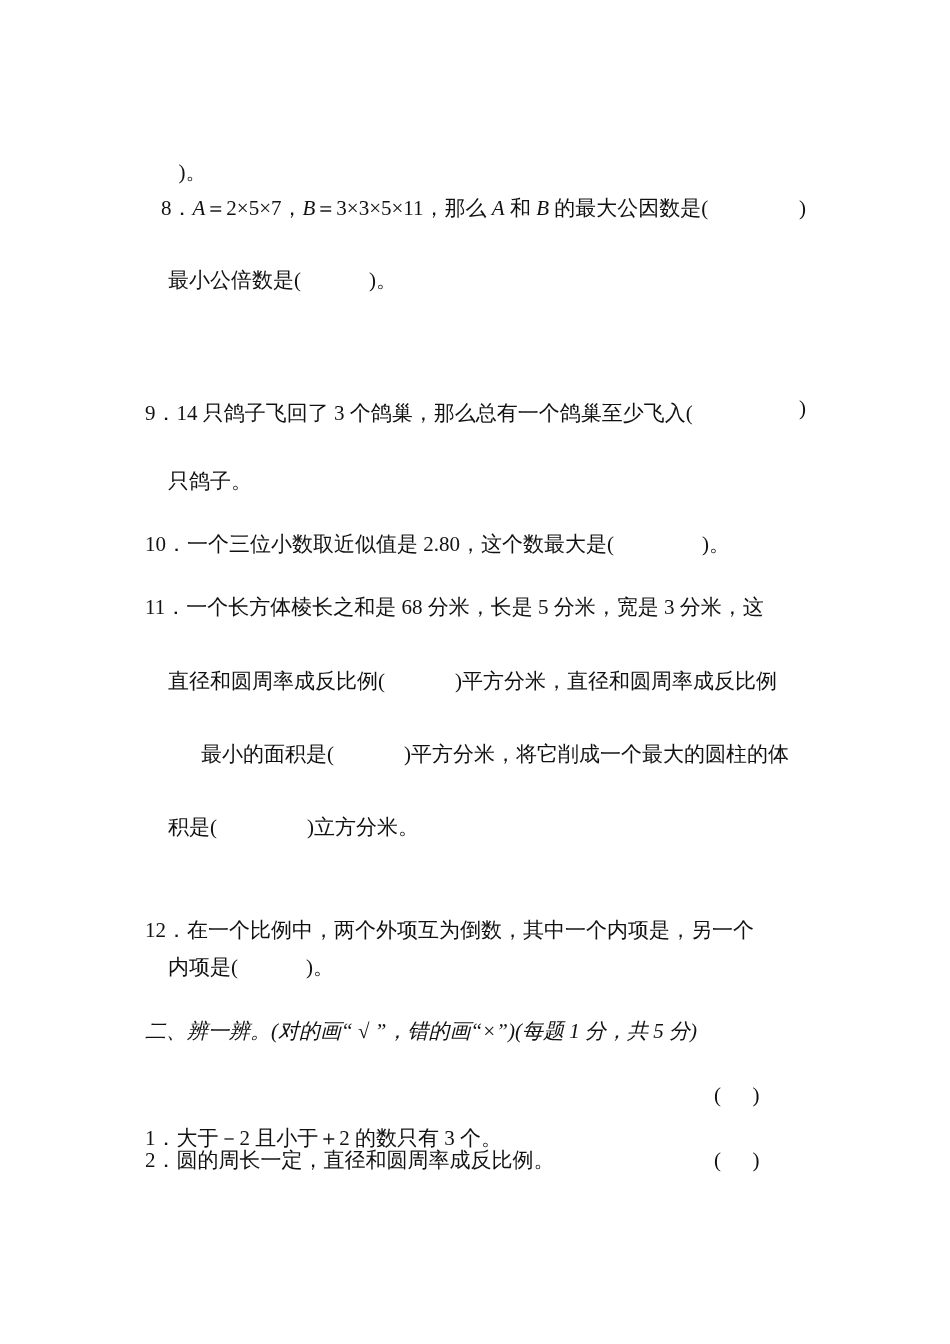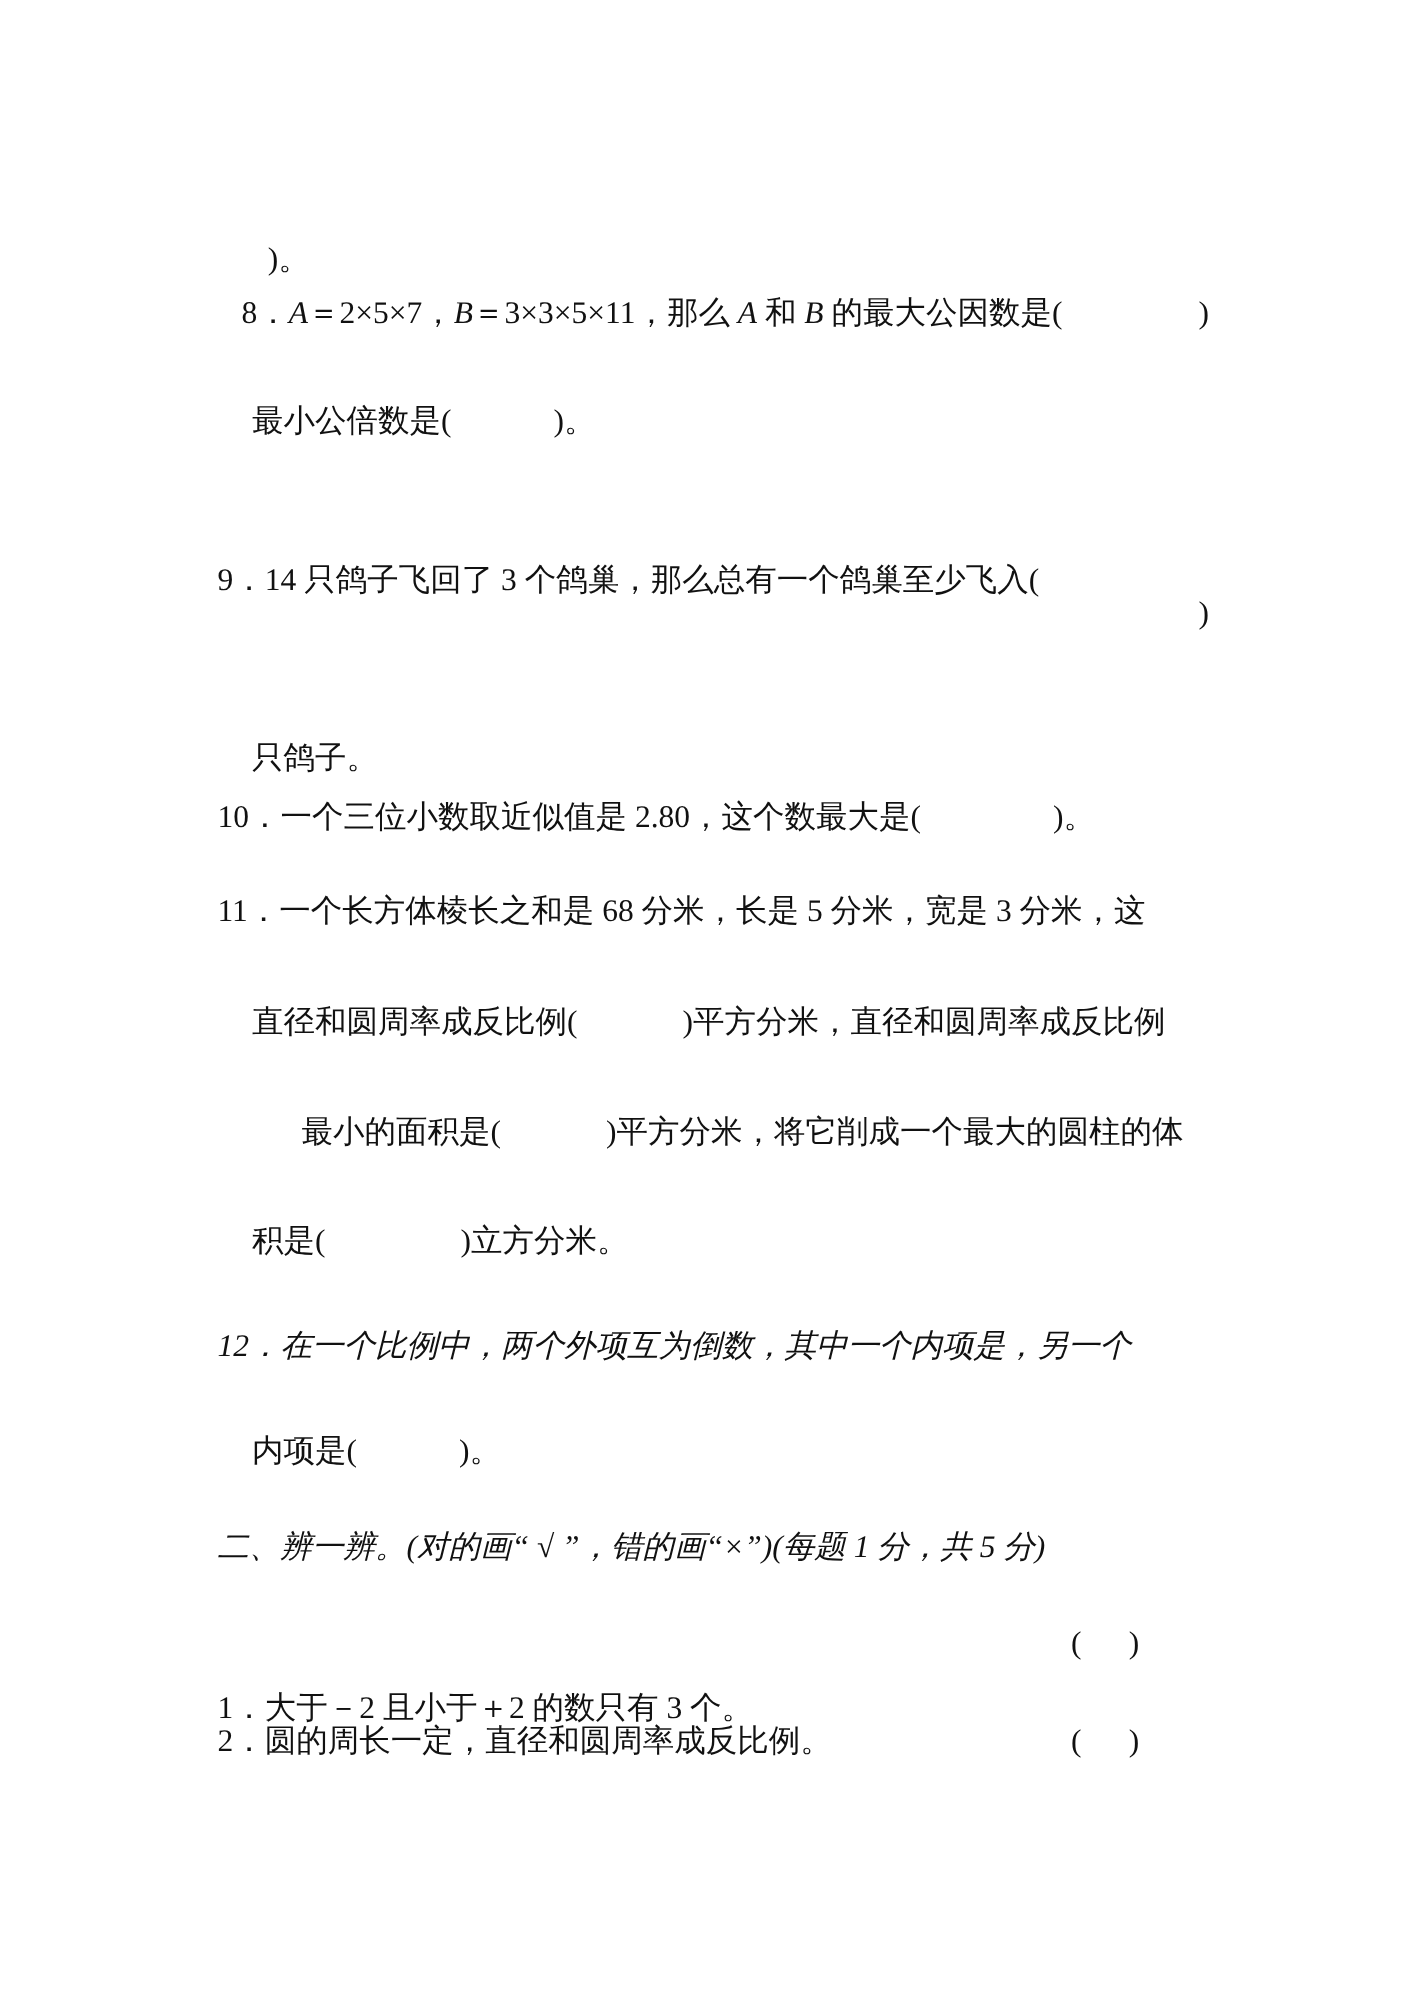"9．14 只鸽子飞回了 3 个鸽巢，那么总有一个鸽巢至少飞入(" div.line { top: 372px -> 399px }
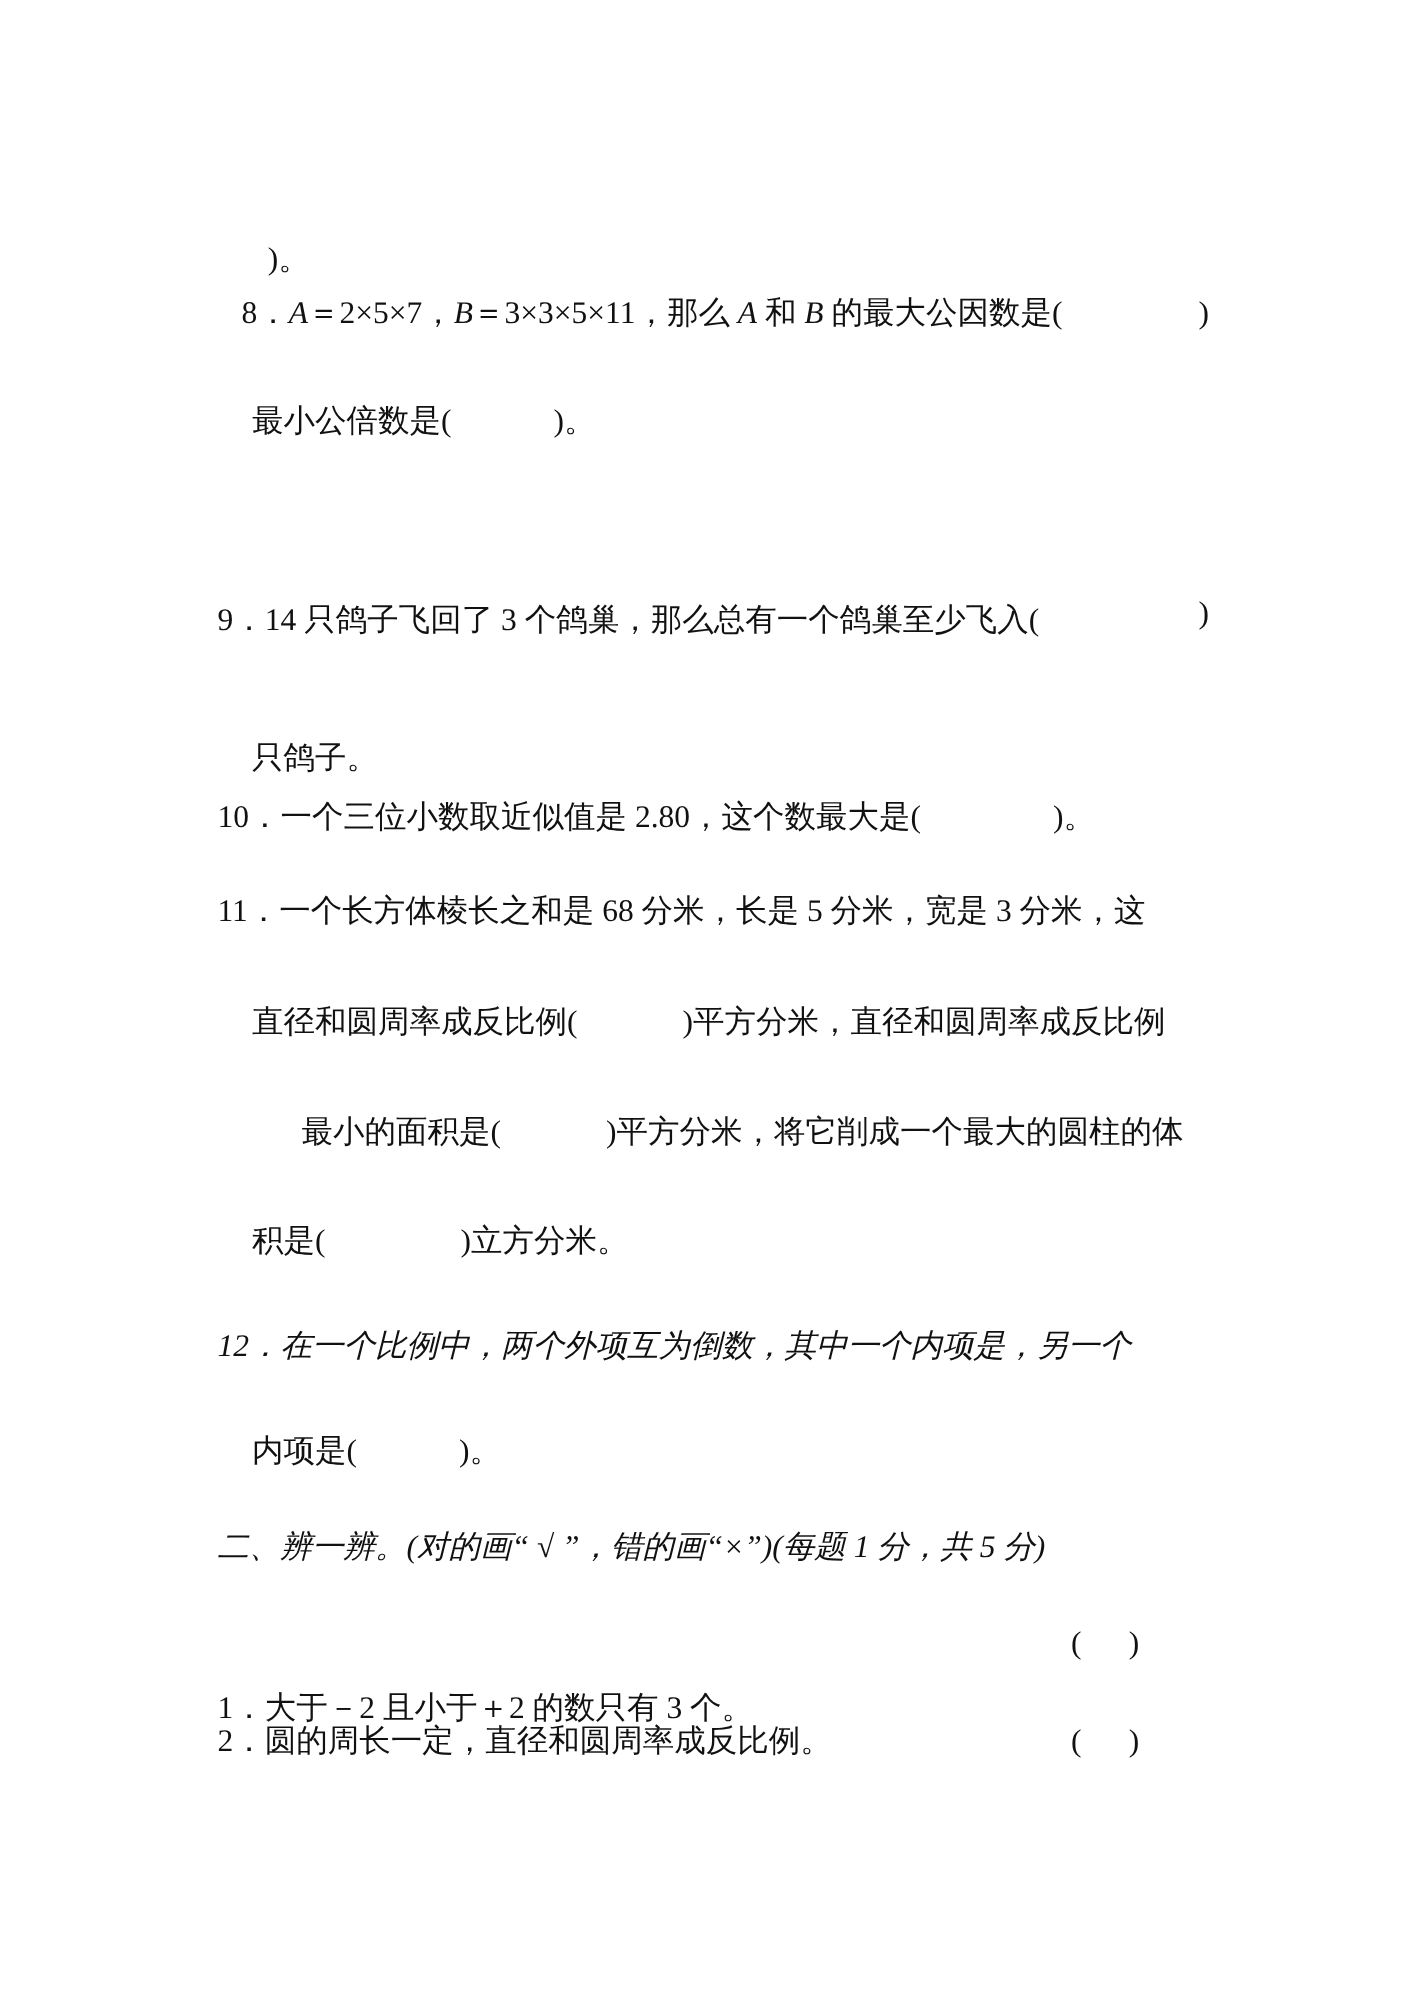"只鸽子。" div.line { margin-top: 24px -> none }
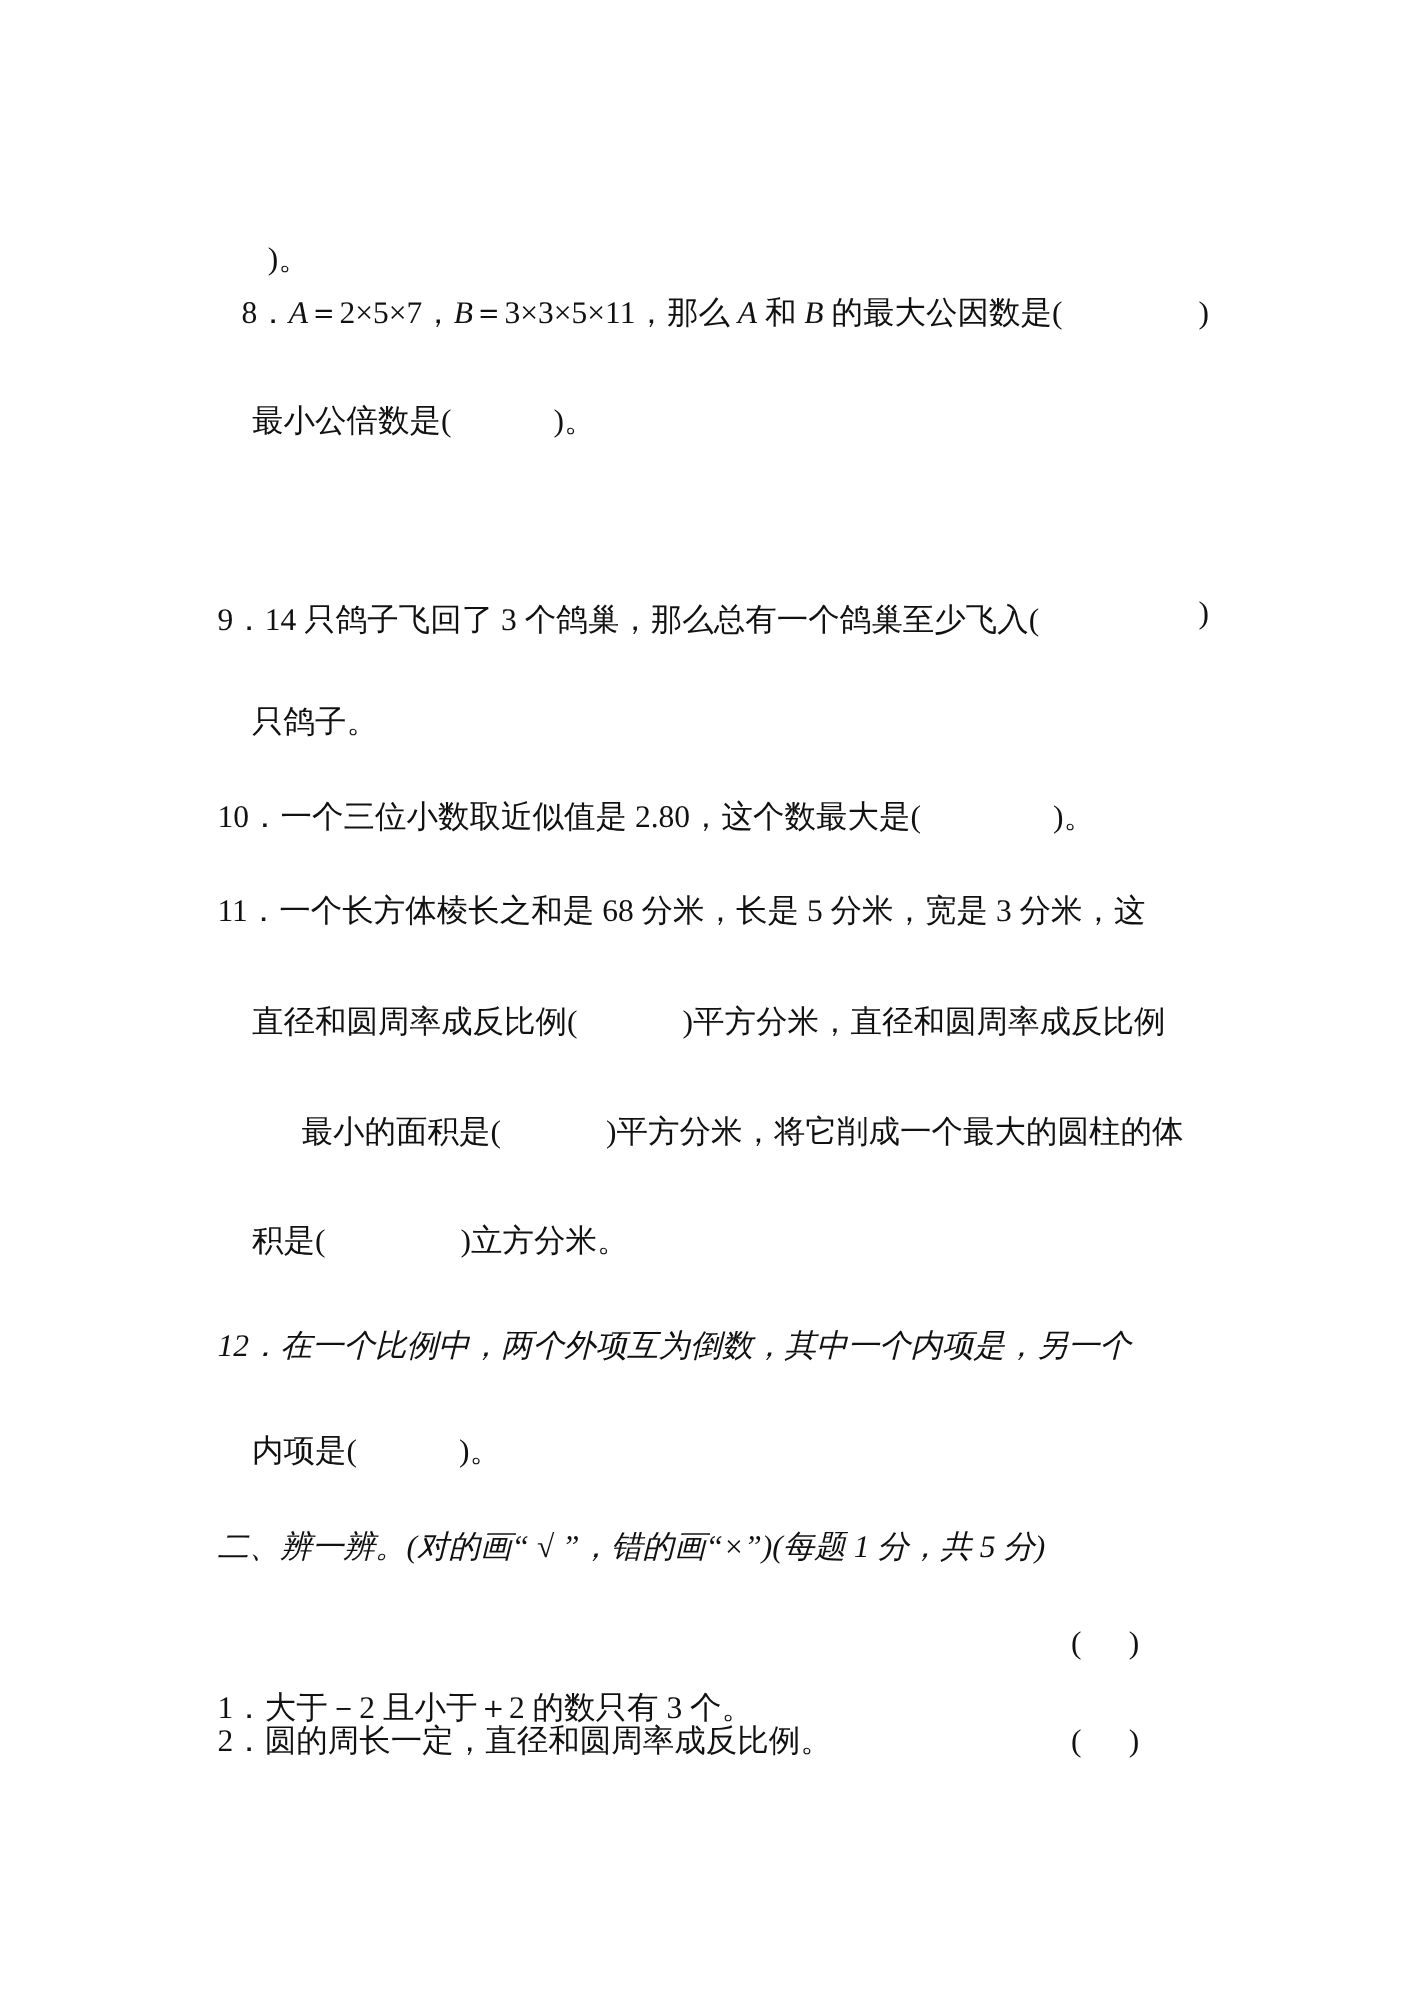"12．在一个比例中，两个外项互为倒数，其中一个内项是，另一个" div.line { font-style: italic -> none; top: 883px -> 916px }
